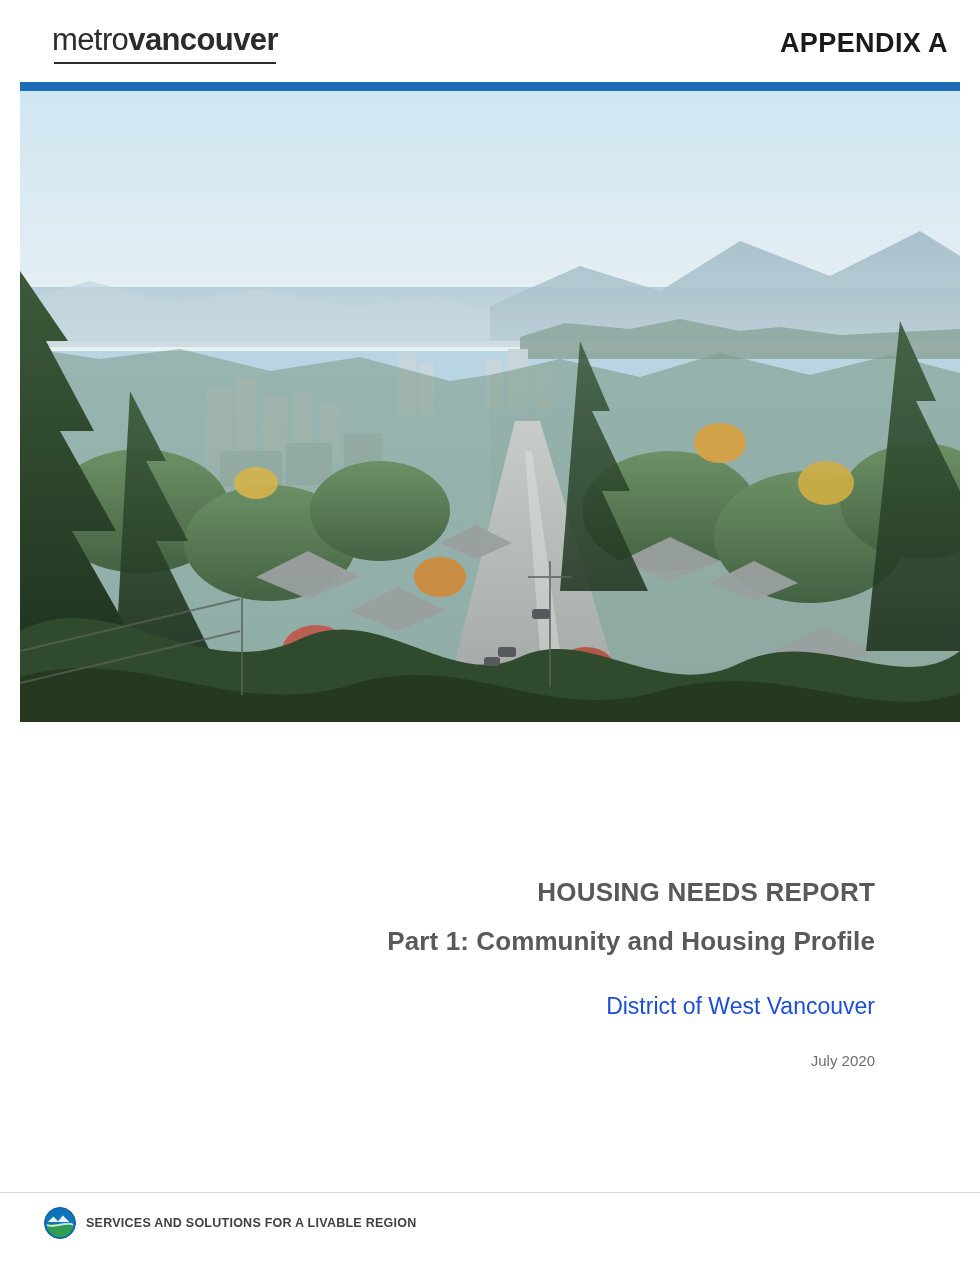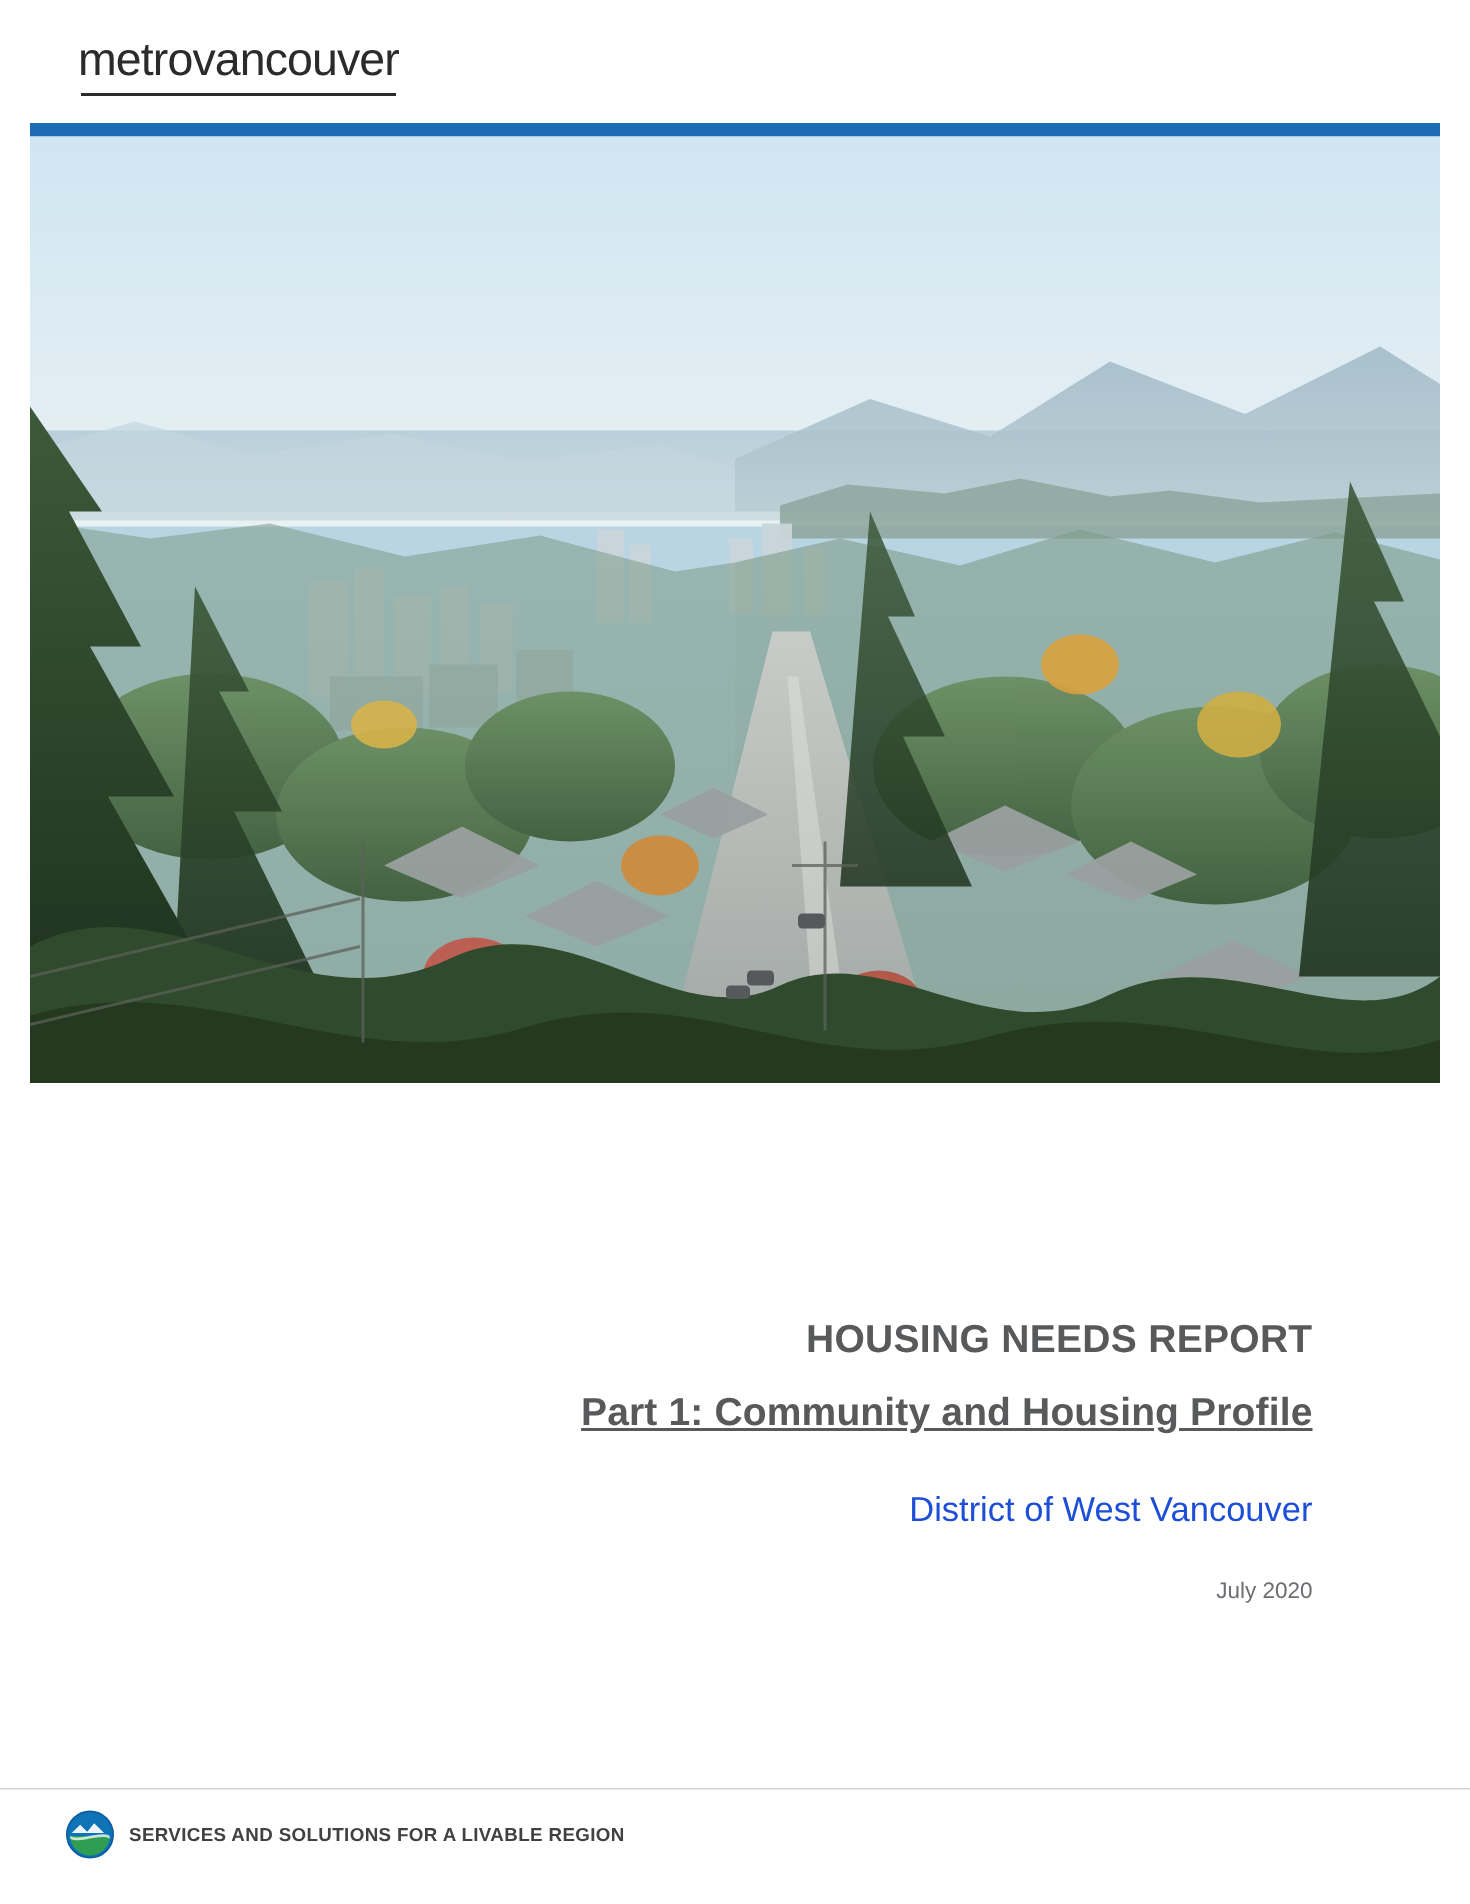"vancouver" .logo .light { font-weight: 400 -> 700 }
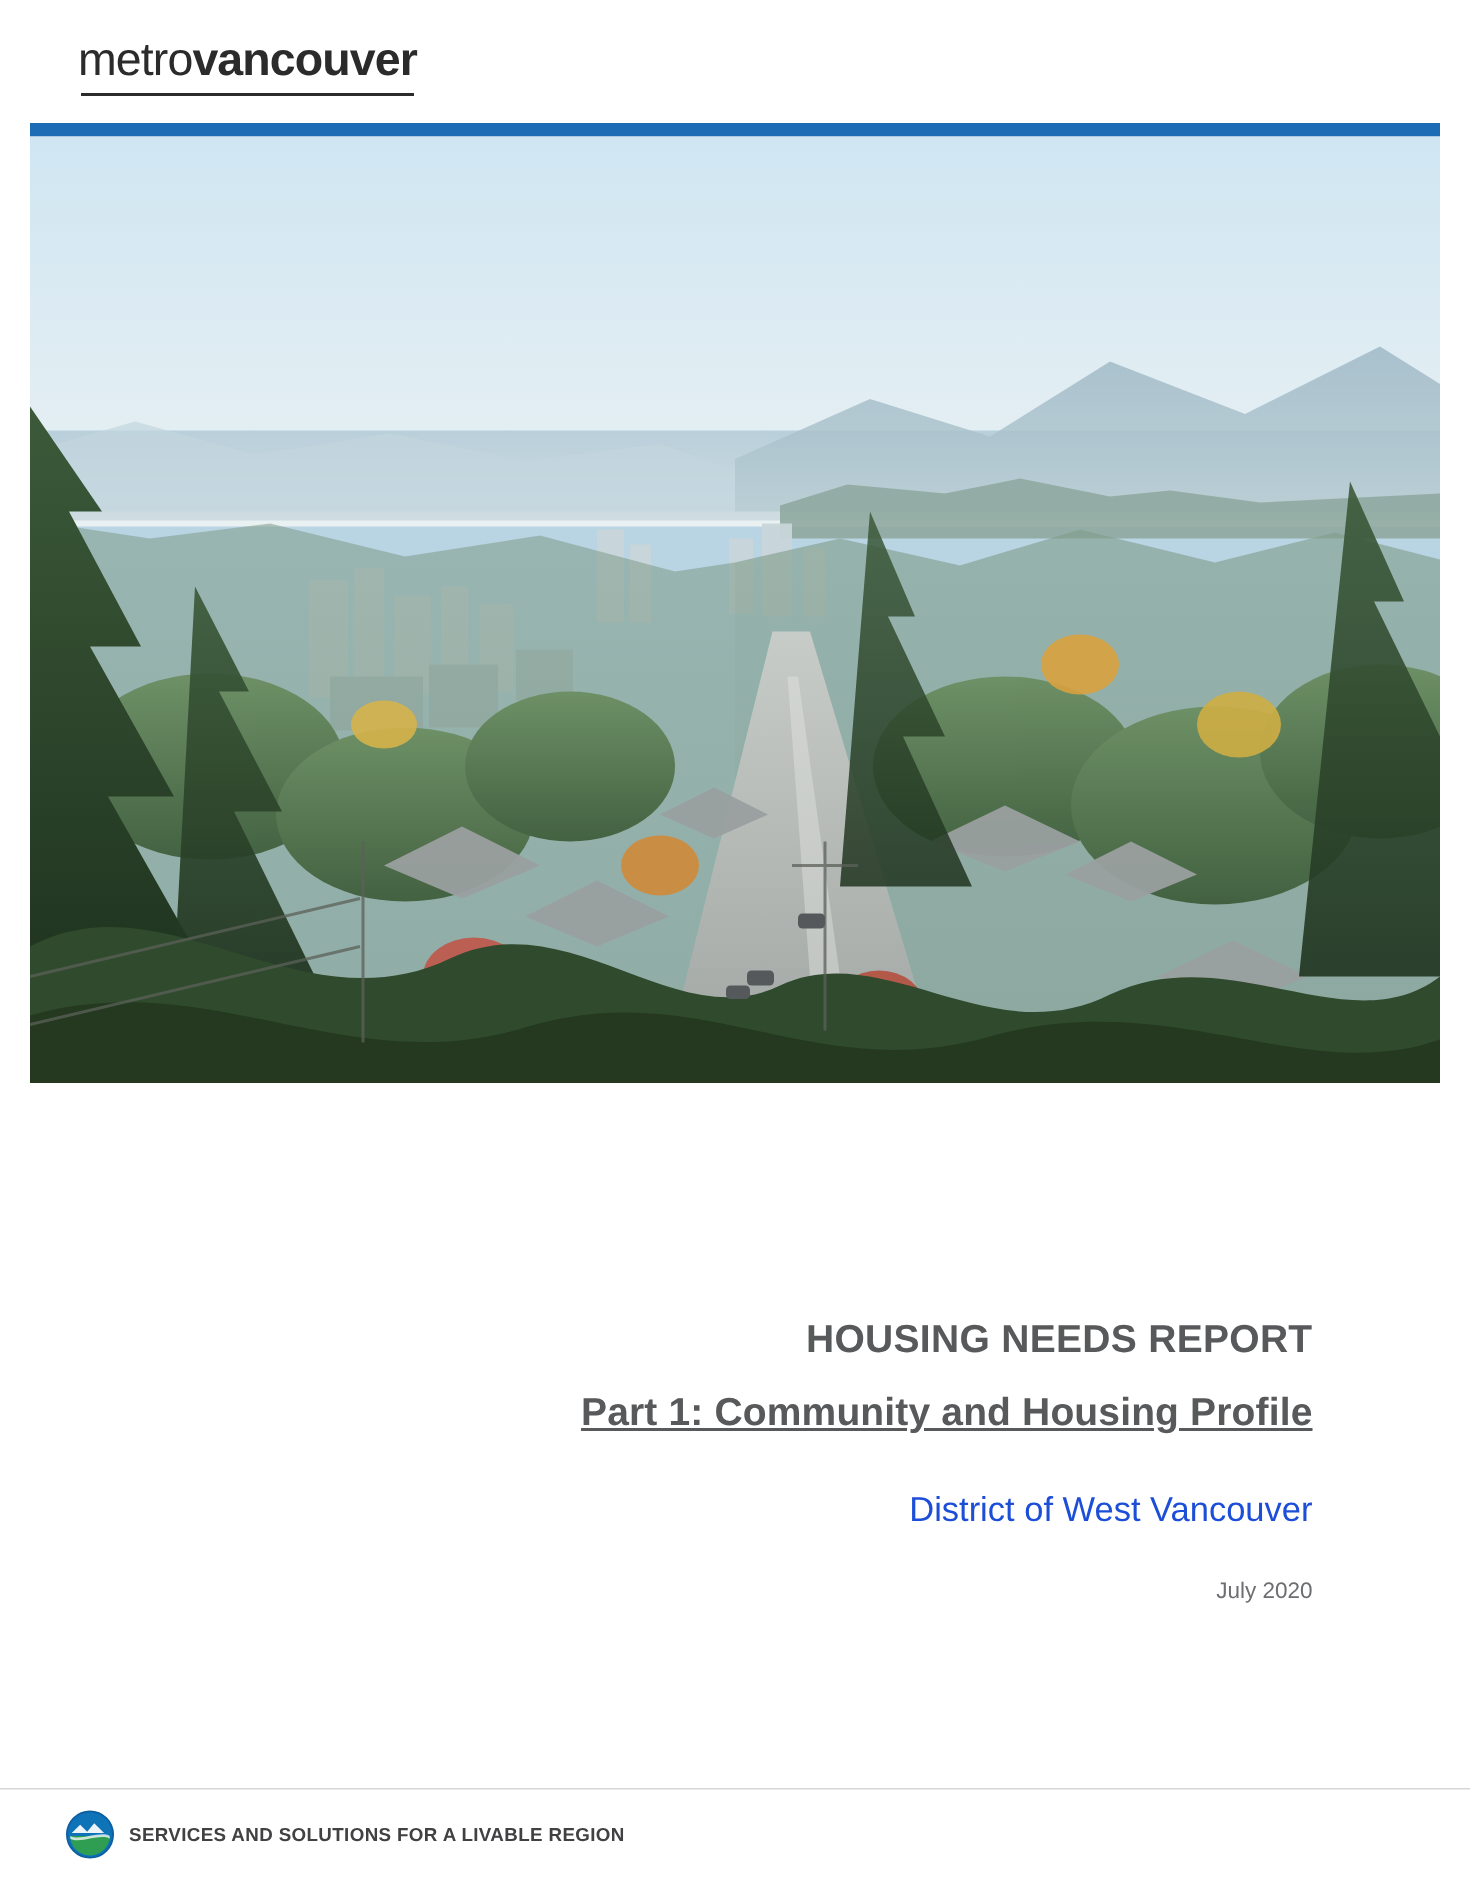"APPENDIX A" div.appendix { html: none -> <div>APPENDIX A</div> }
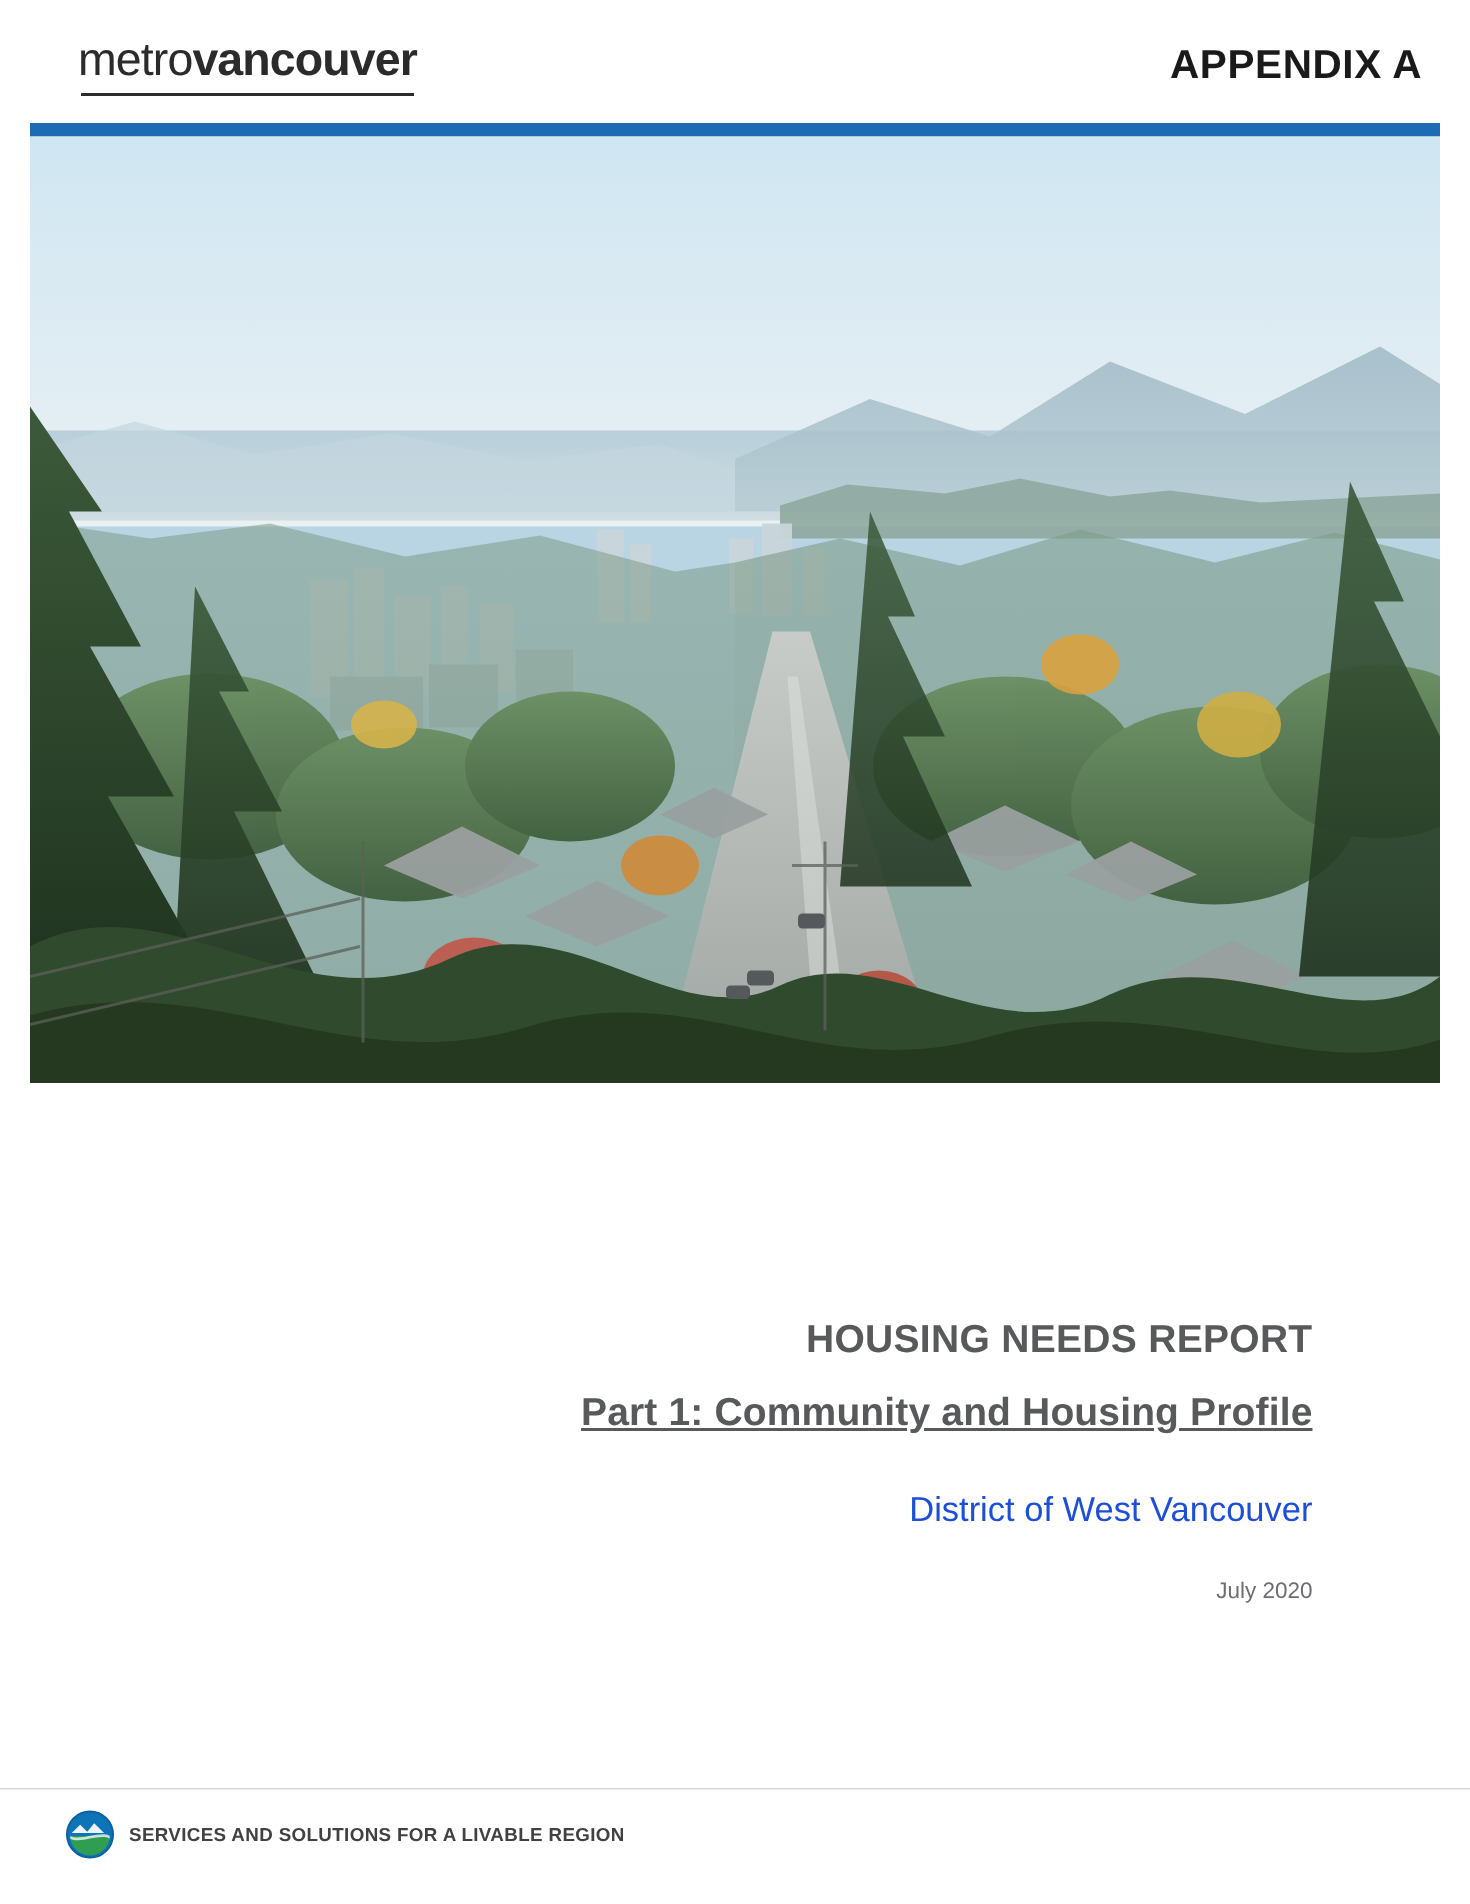"Part 1: Community and Housing" .title-sub { text-decoration: underline -> none }
